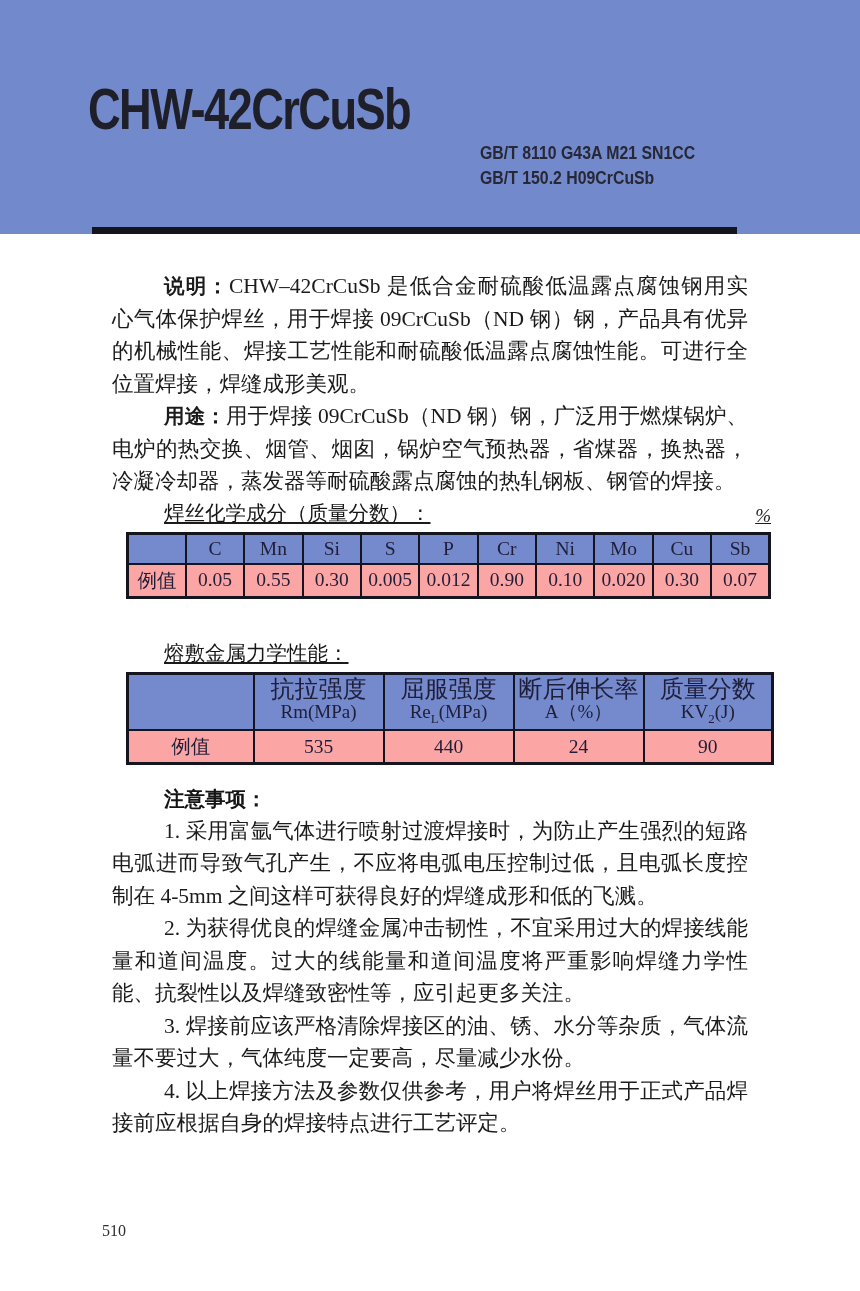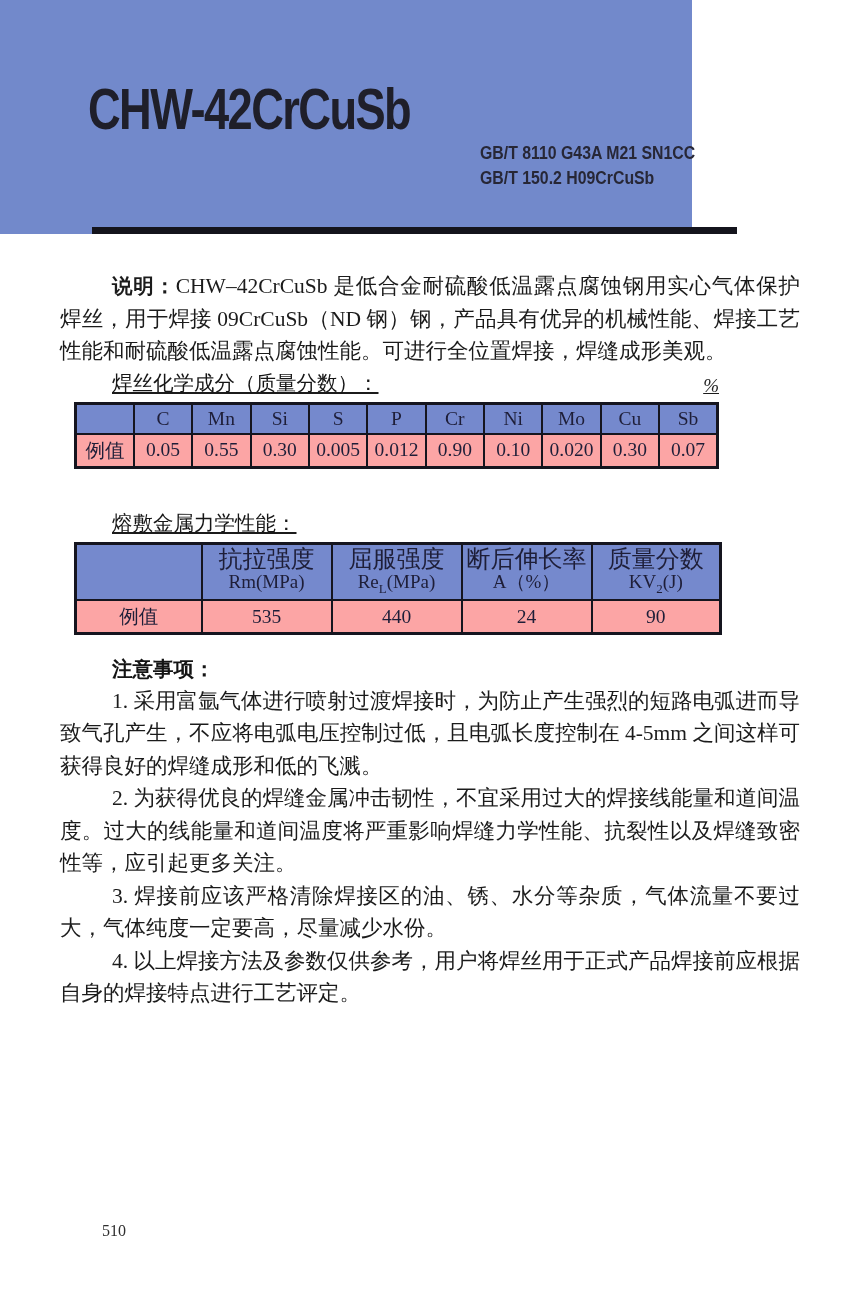"CHW-42CrCuSb" .page-header { width: 692px -> 860px }
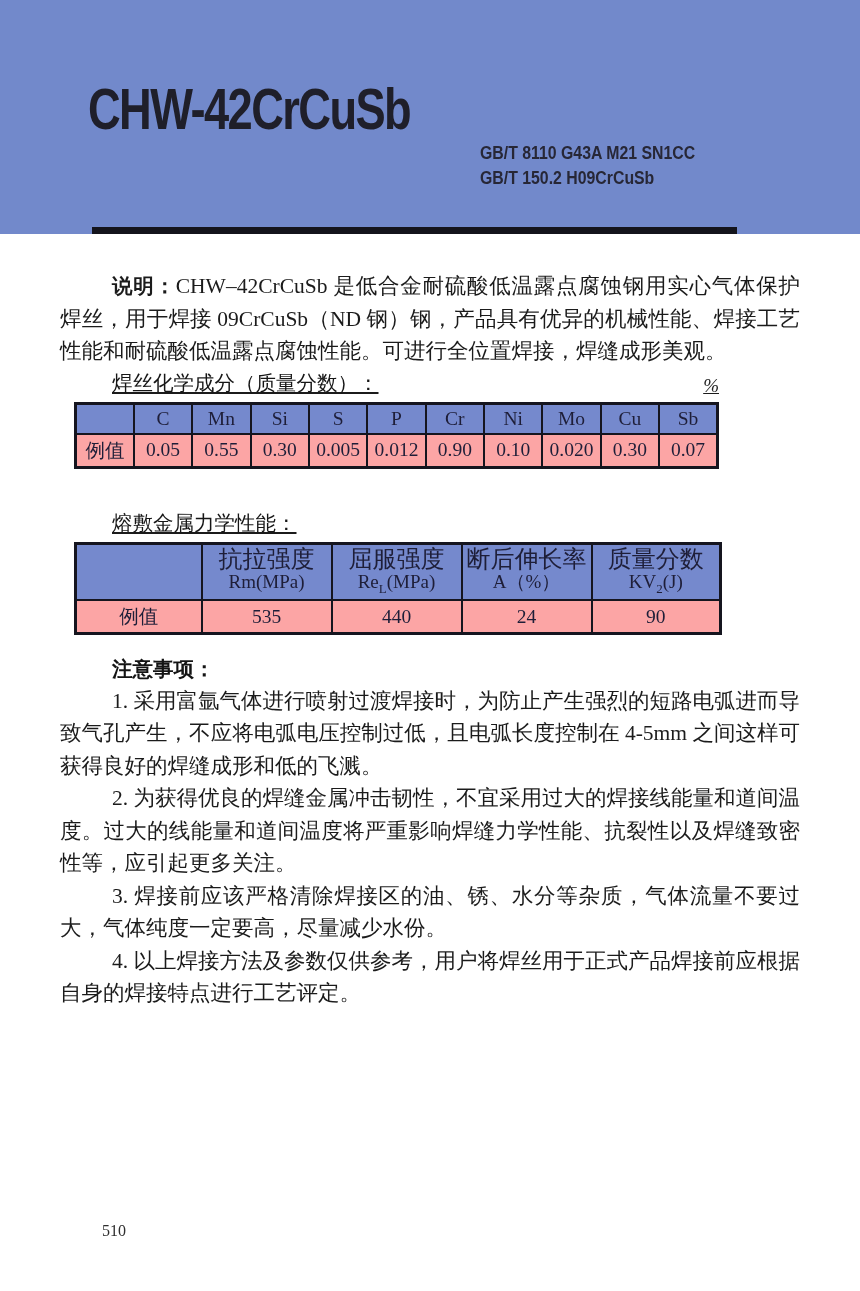"说明：CHW–42CrCuSb" .content { padding: 0 60px -> 0 112px }
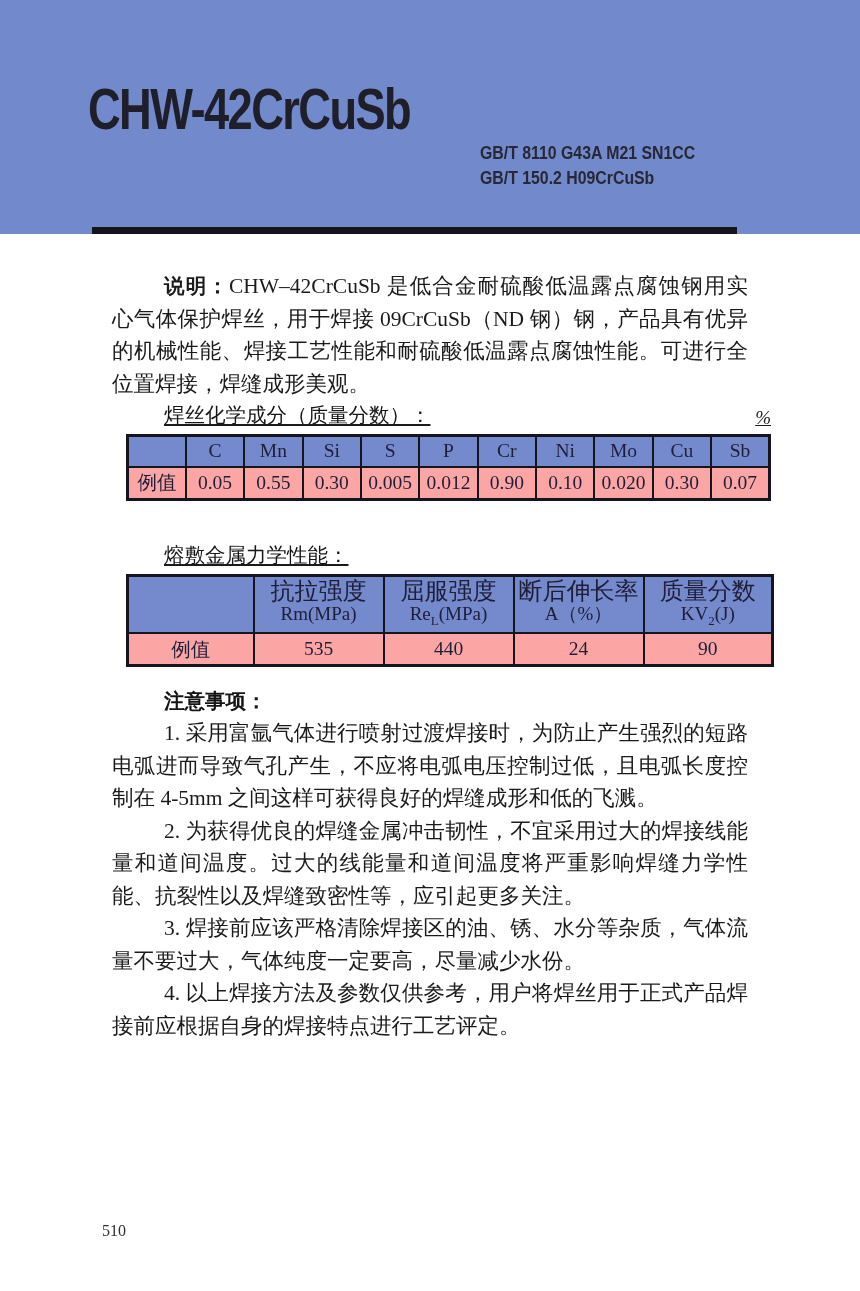"用途：用于焊接 09CrCuSb（ND" p.body-text { html: none -> <p><span>用途：</span><span>用于焊接 09CrCuSb（ND 钢）钢，广泛用于燃煤锅炉、电炉的热交换、烟管、烟囱，锅炉空气预热器，省煤器，换热器，冷凝冷却器，蒸发器等耐硫酸露点腐蚀的热轧钢板、钢管的焊接。</span></p> }
